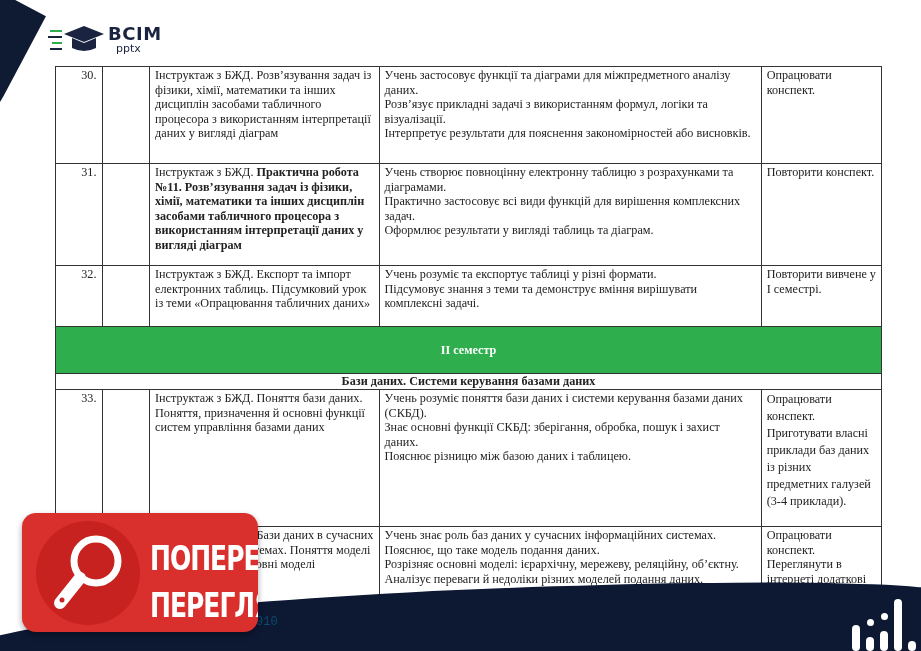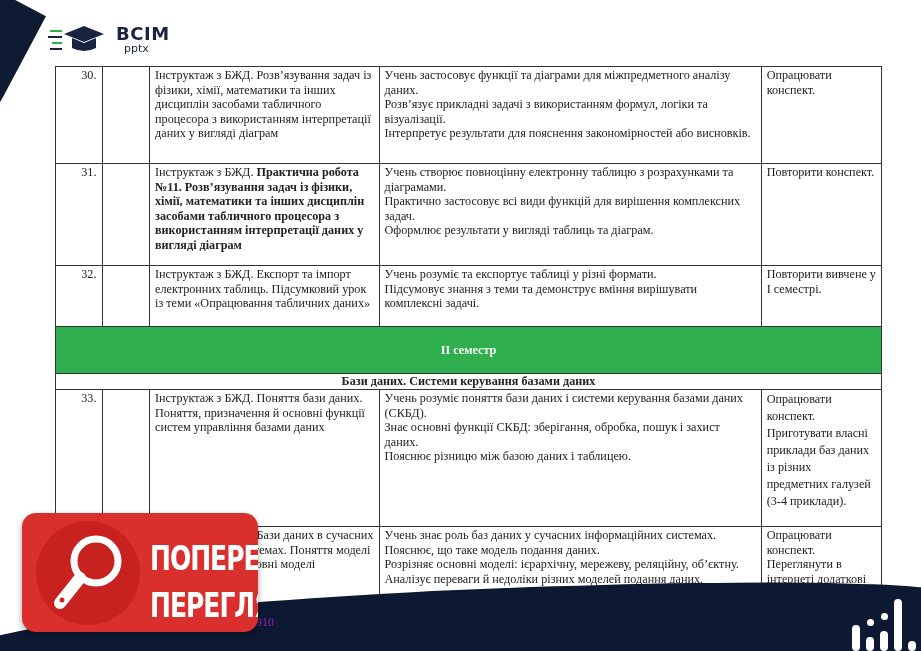"ВСІМ" .logo { gap: 12px -> 4px }
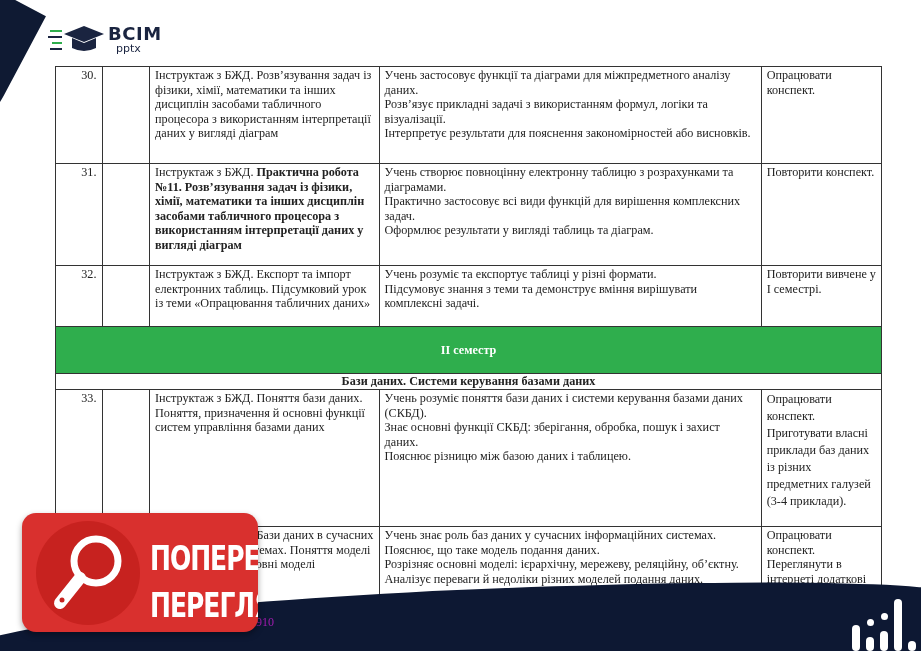"910" .page-num { color: #a21caf -> #0c4a6e; font-family: Liberation Serif, serif -> Liberation Mono, monospace }
